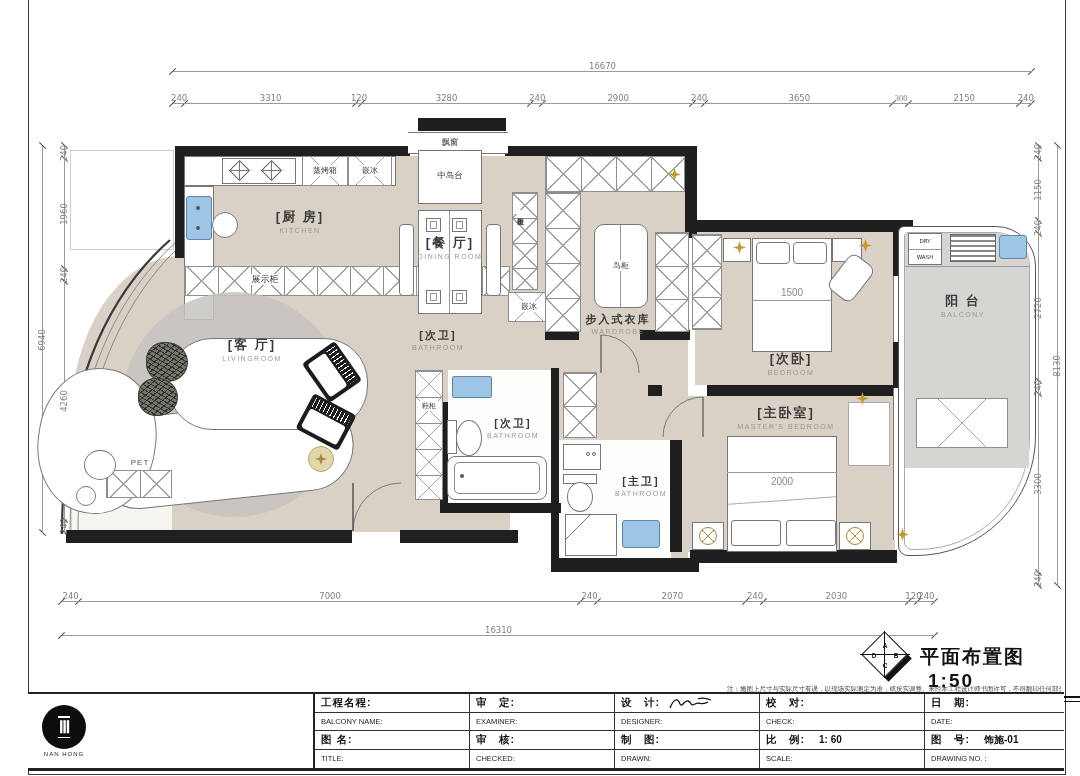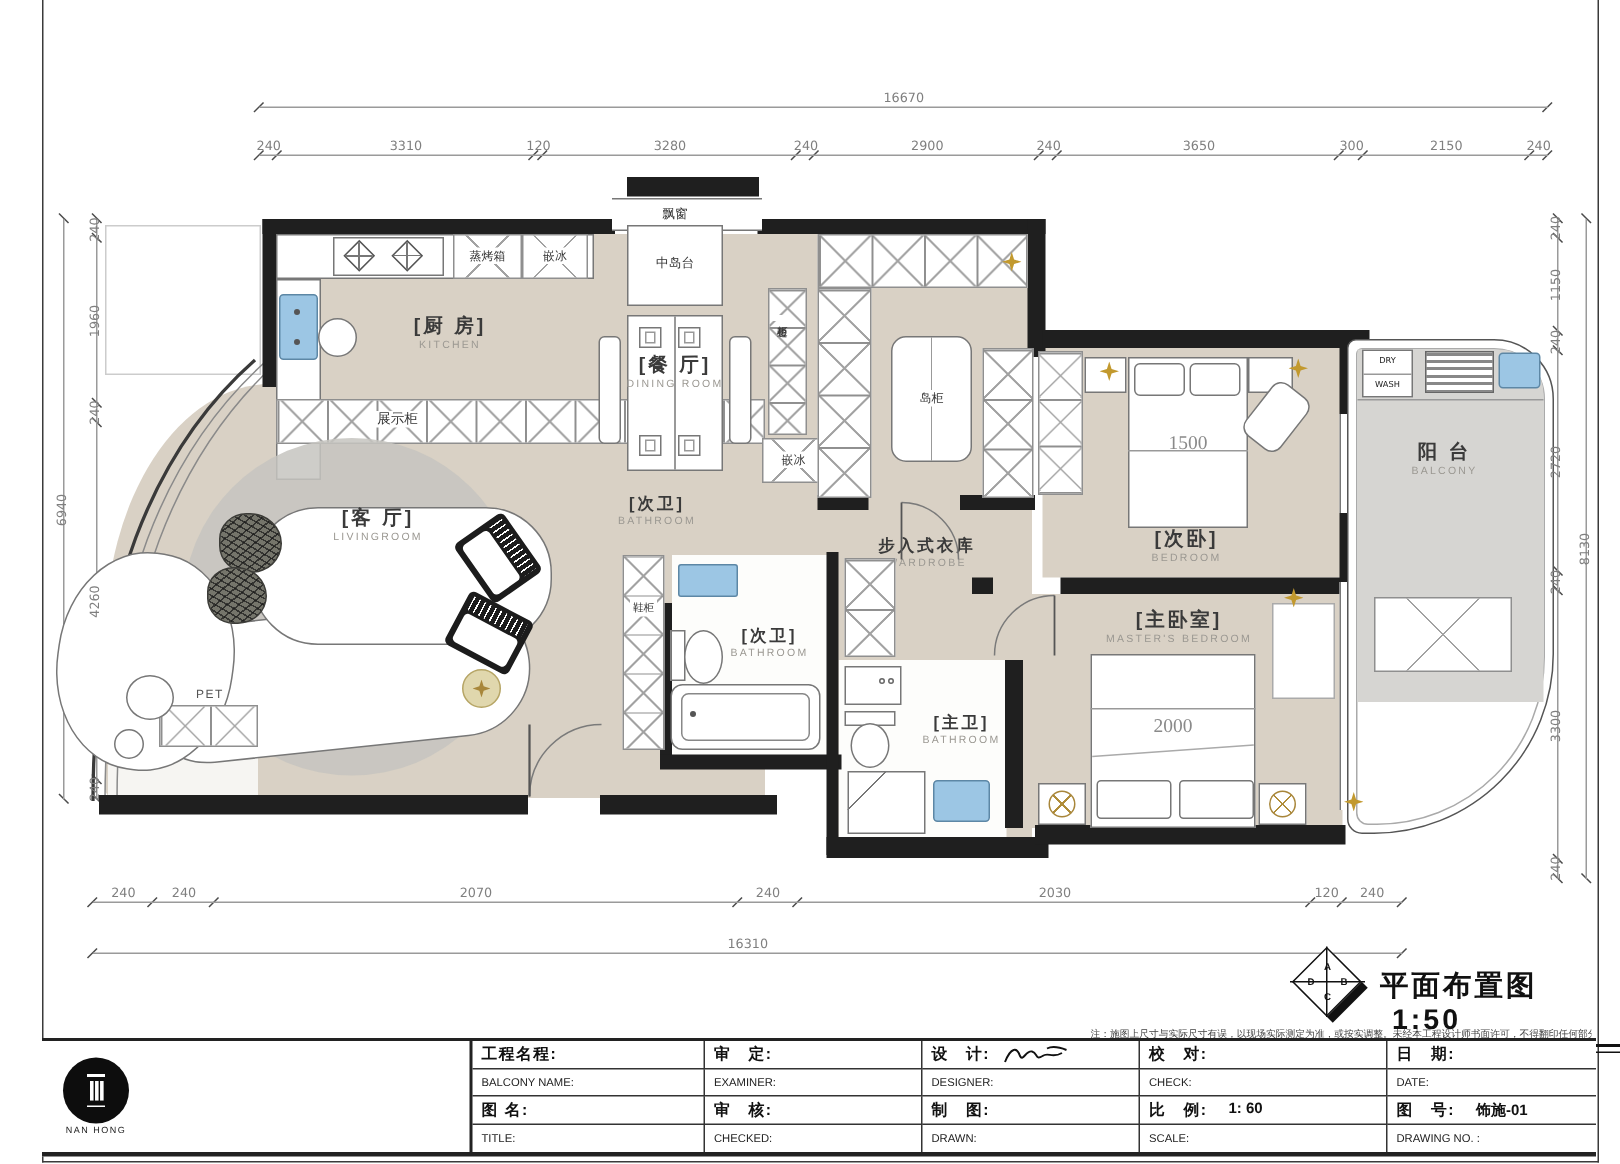"300" div.seg { font-family: none -> Liberation Serif, serif }
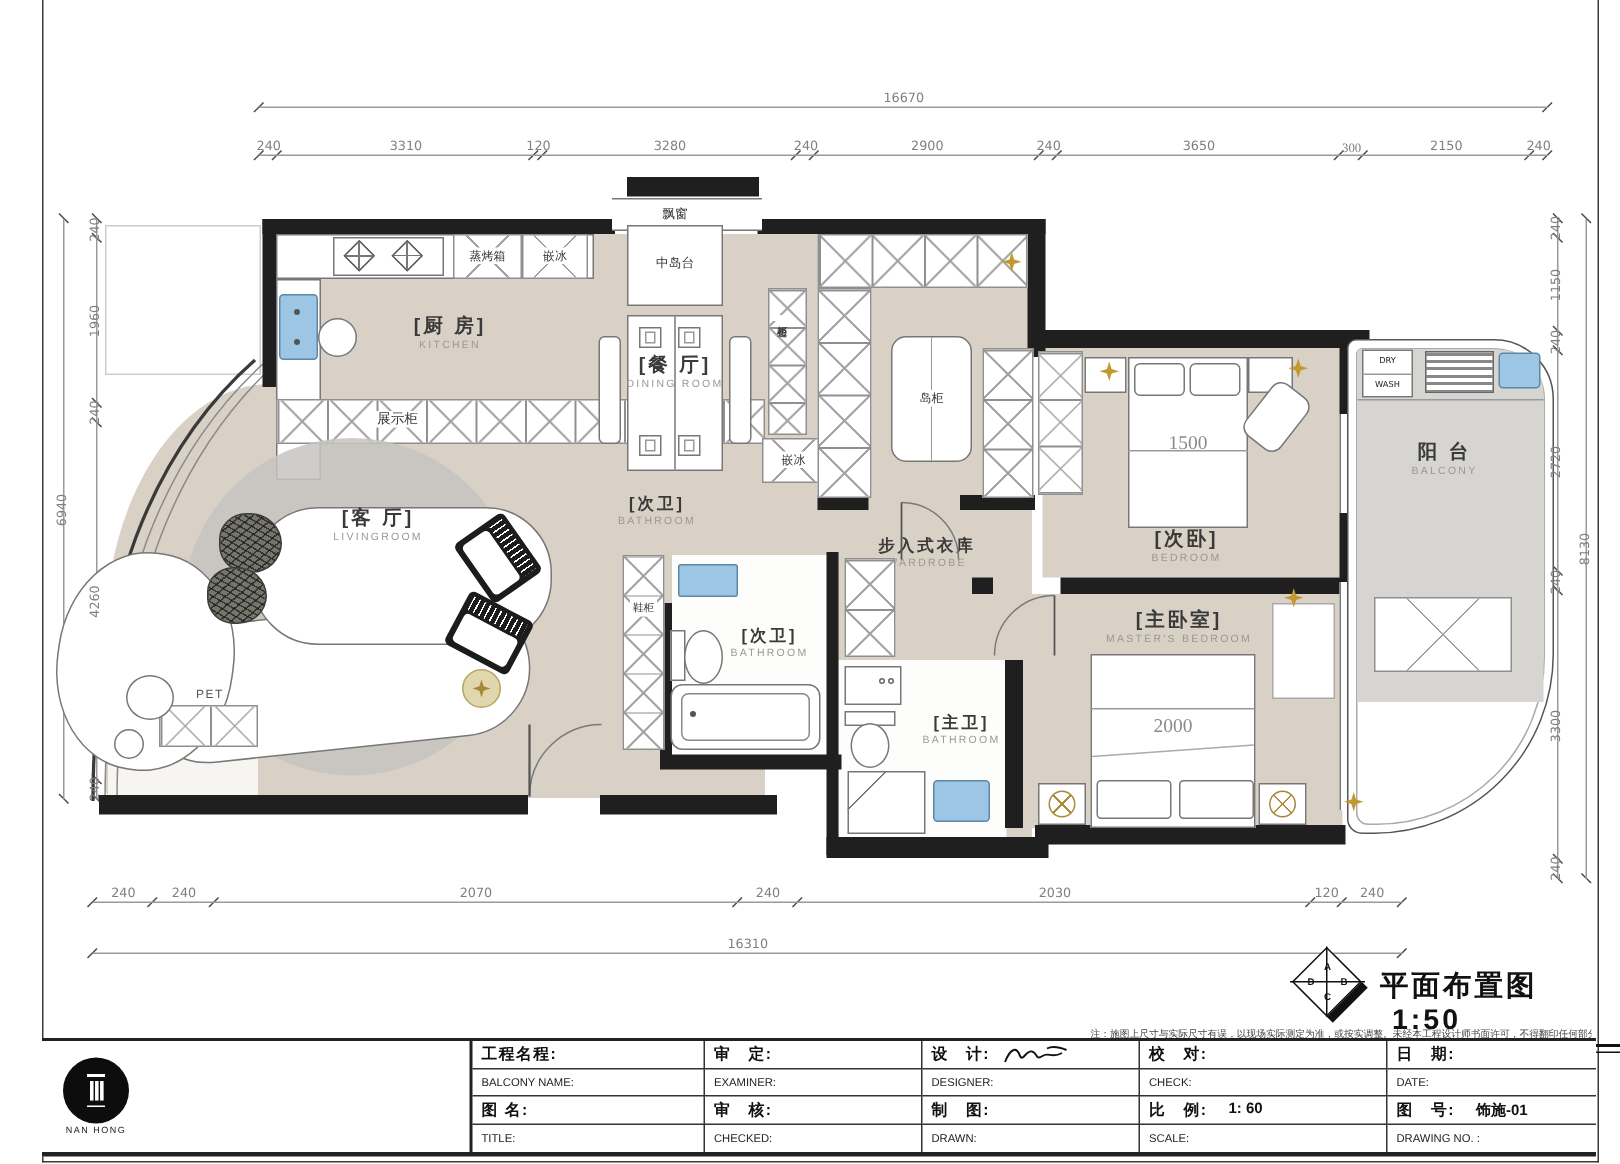"1500" .sizelbl { font-family: Liberation Serif, serif -> Liberation Sans, sans-serif; font-size: 13px -> 10px }
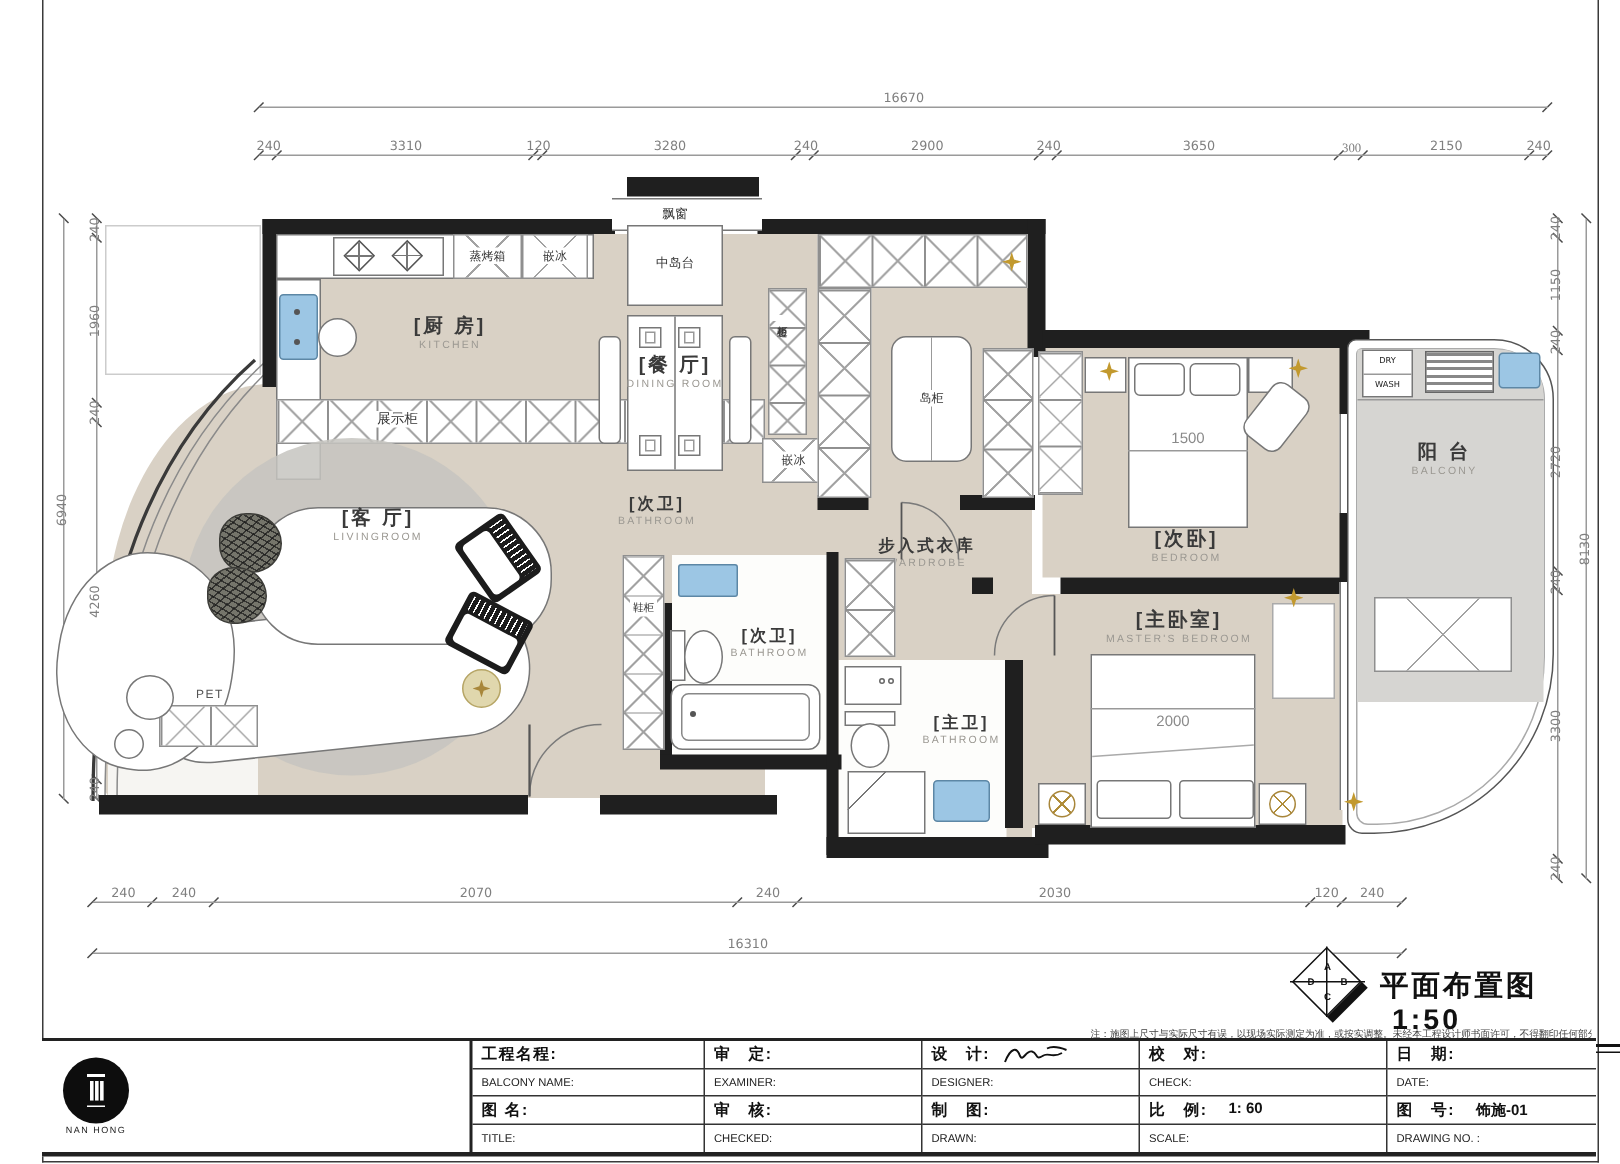"步入式衣库" div.rlabel { margin-top: 44px -> none }
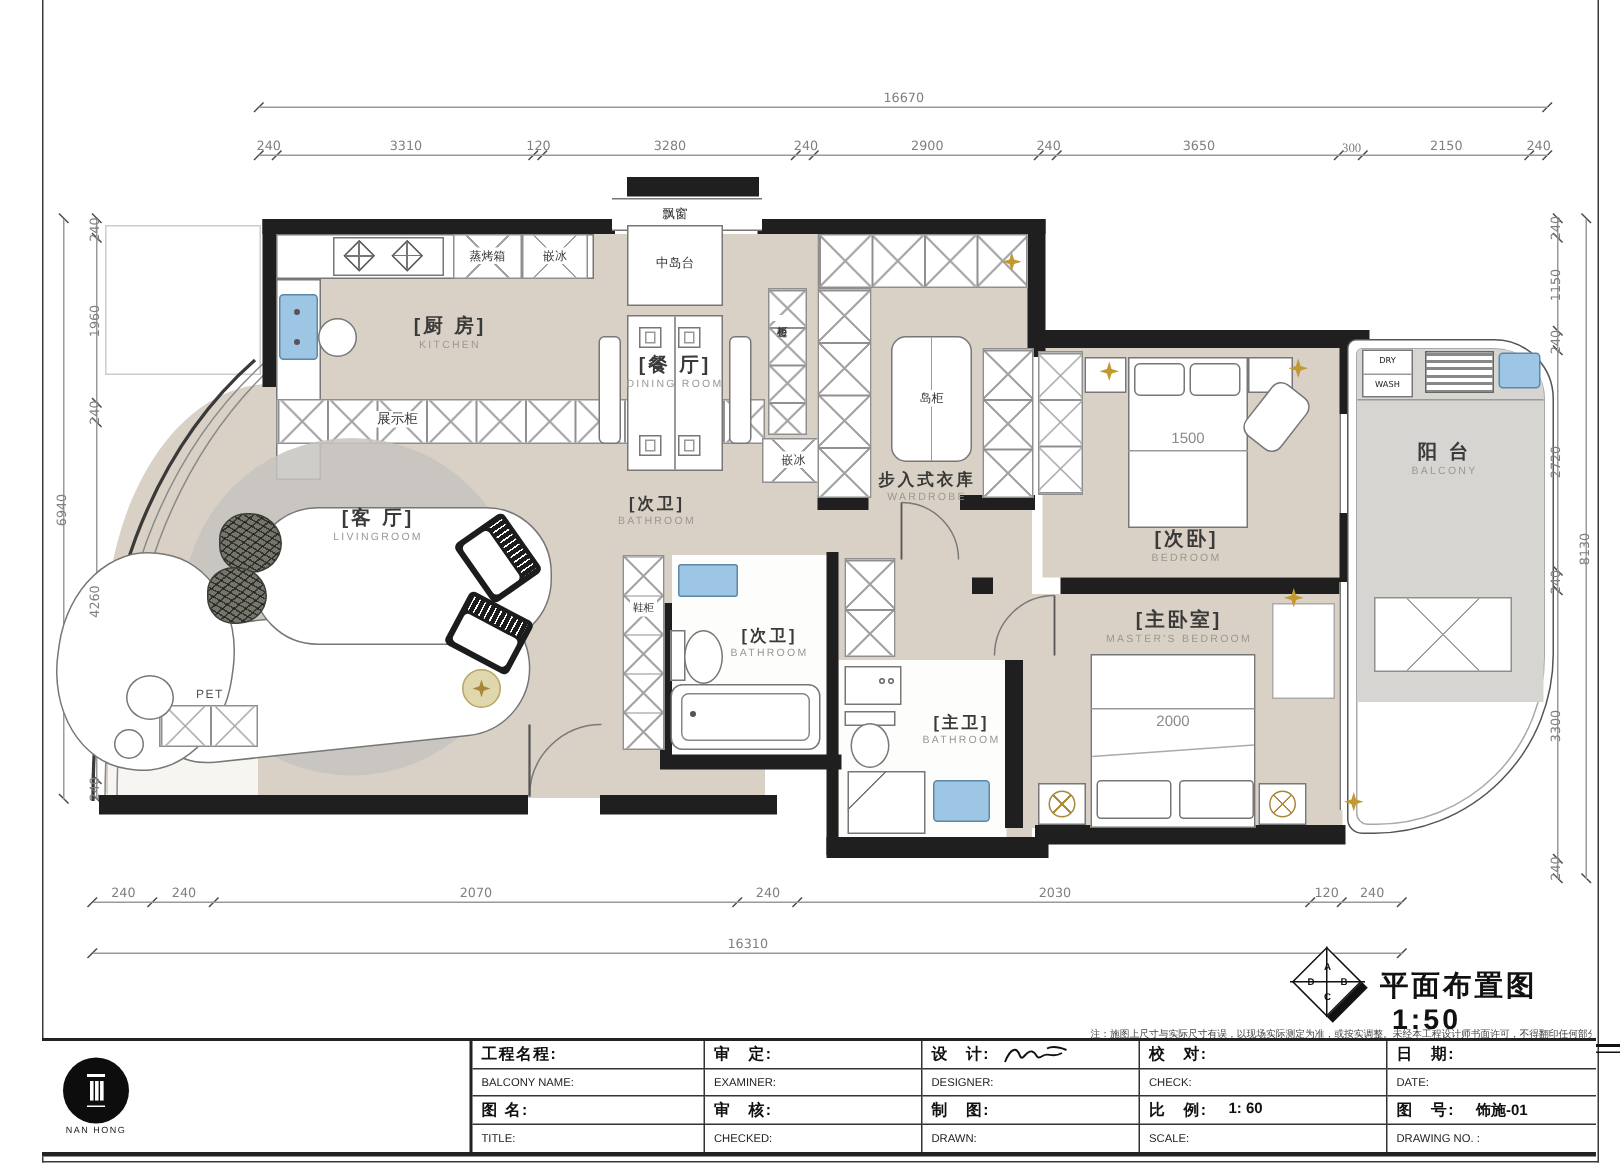"7000" div.seg { html: none -> <div> <span>7000</span> </div> }
